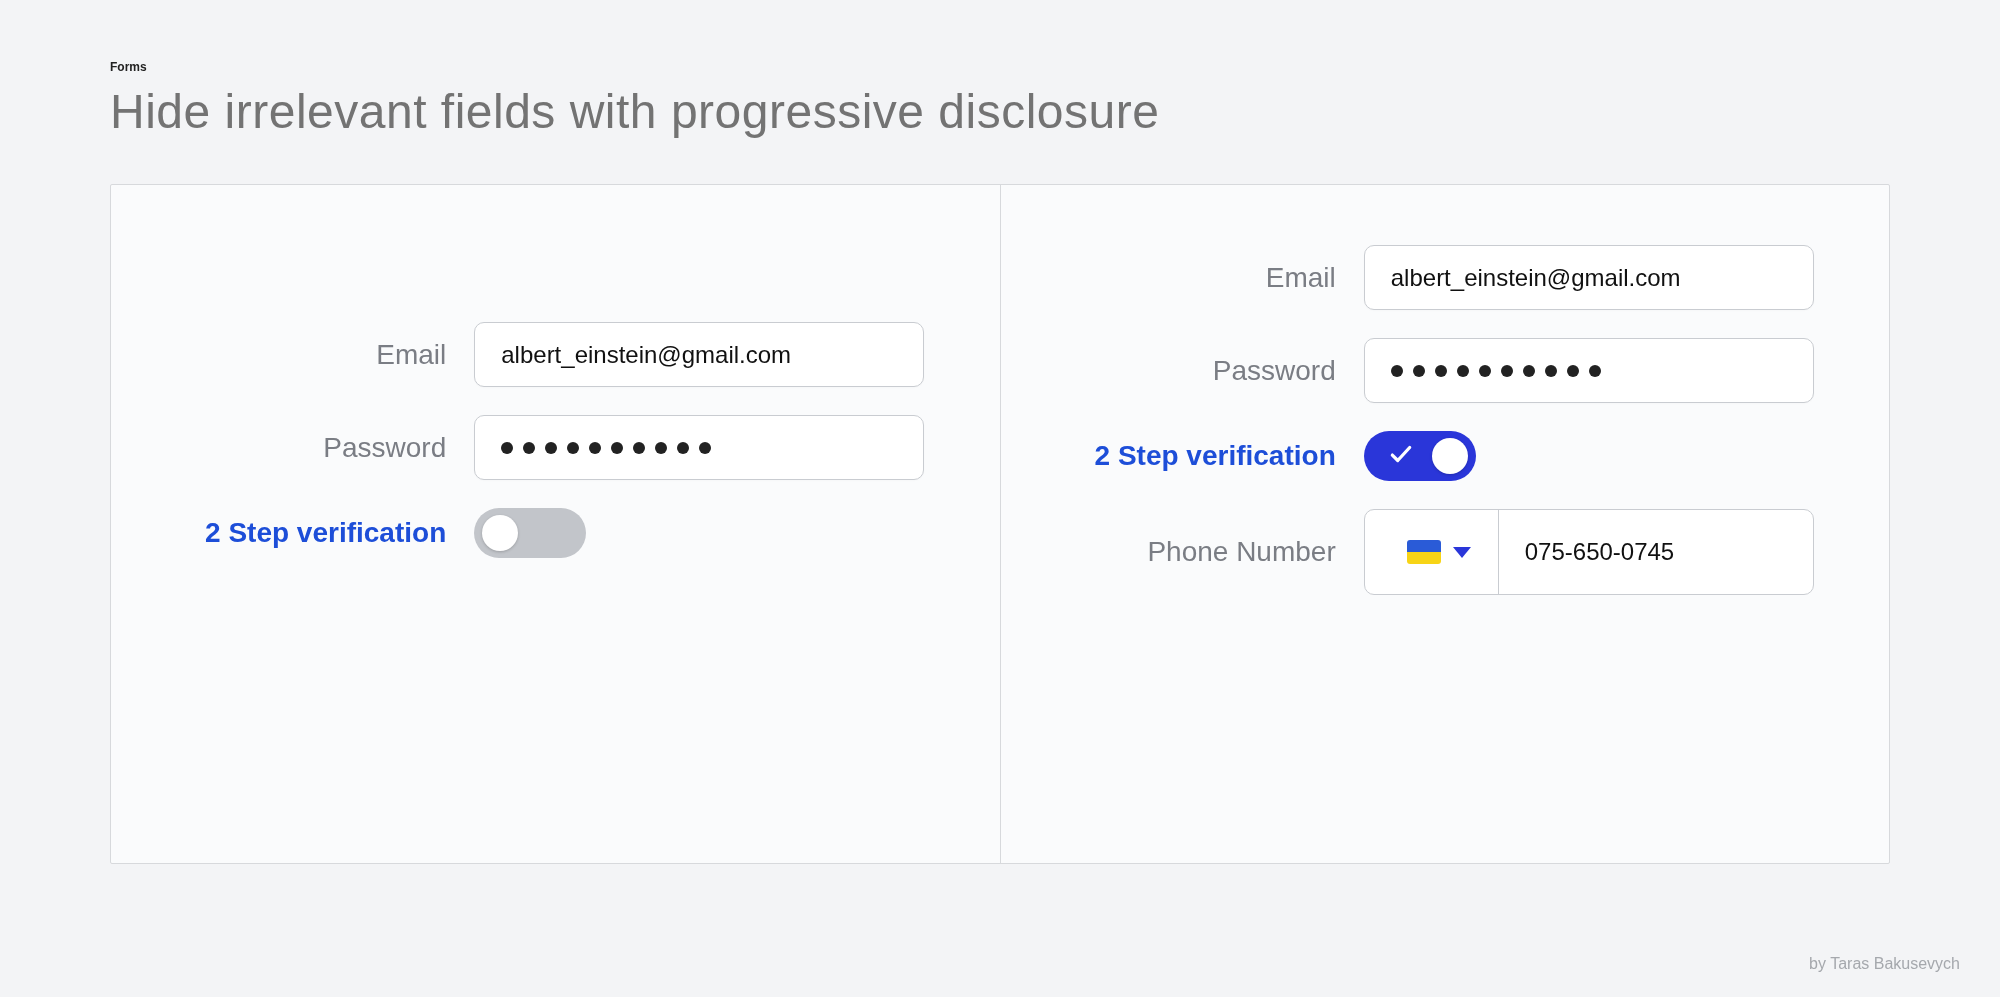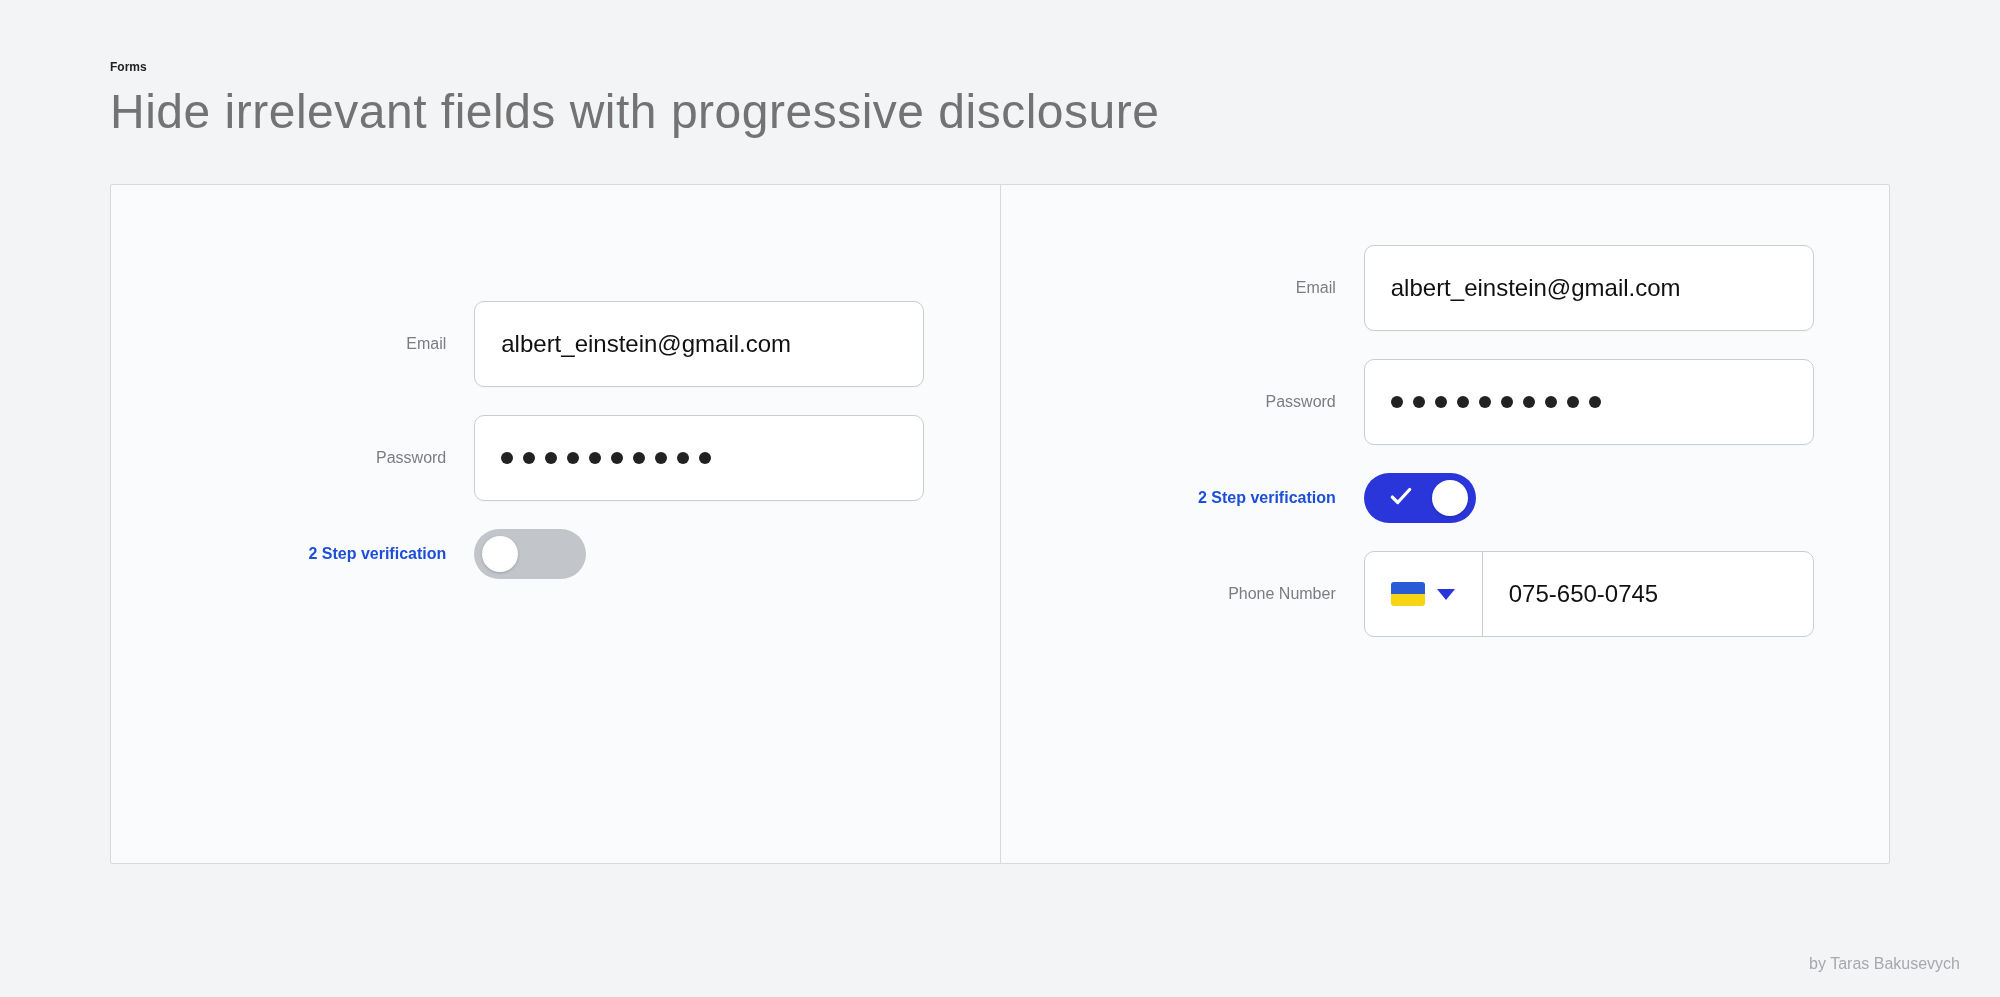"Email" .field-label { font-size: 16px -> 28px }
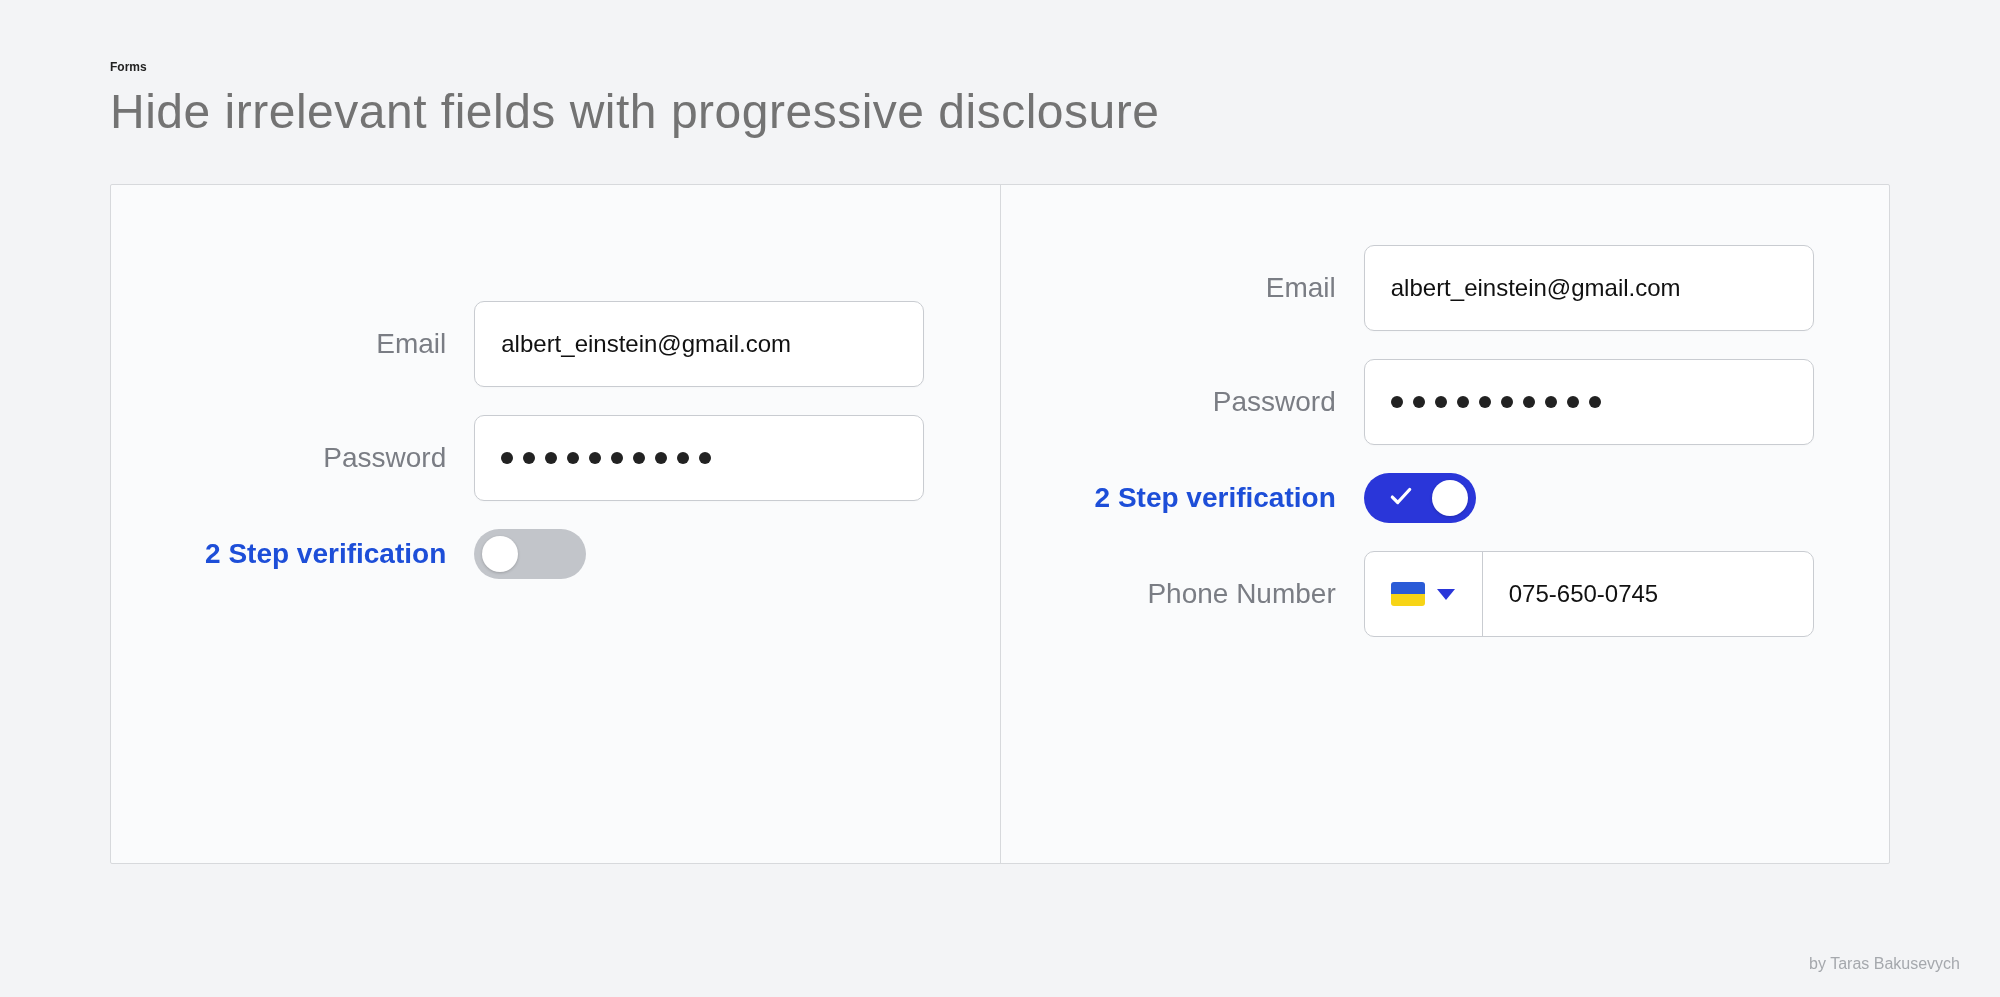"albert_einstein@gmail.com" .field-input { height: 86px -> 65px }
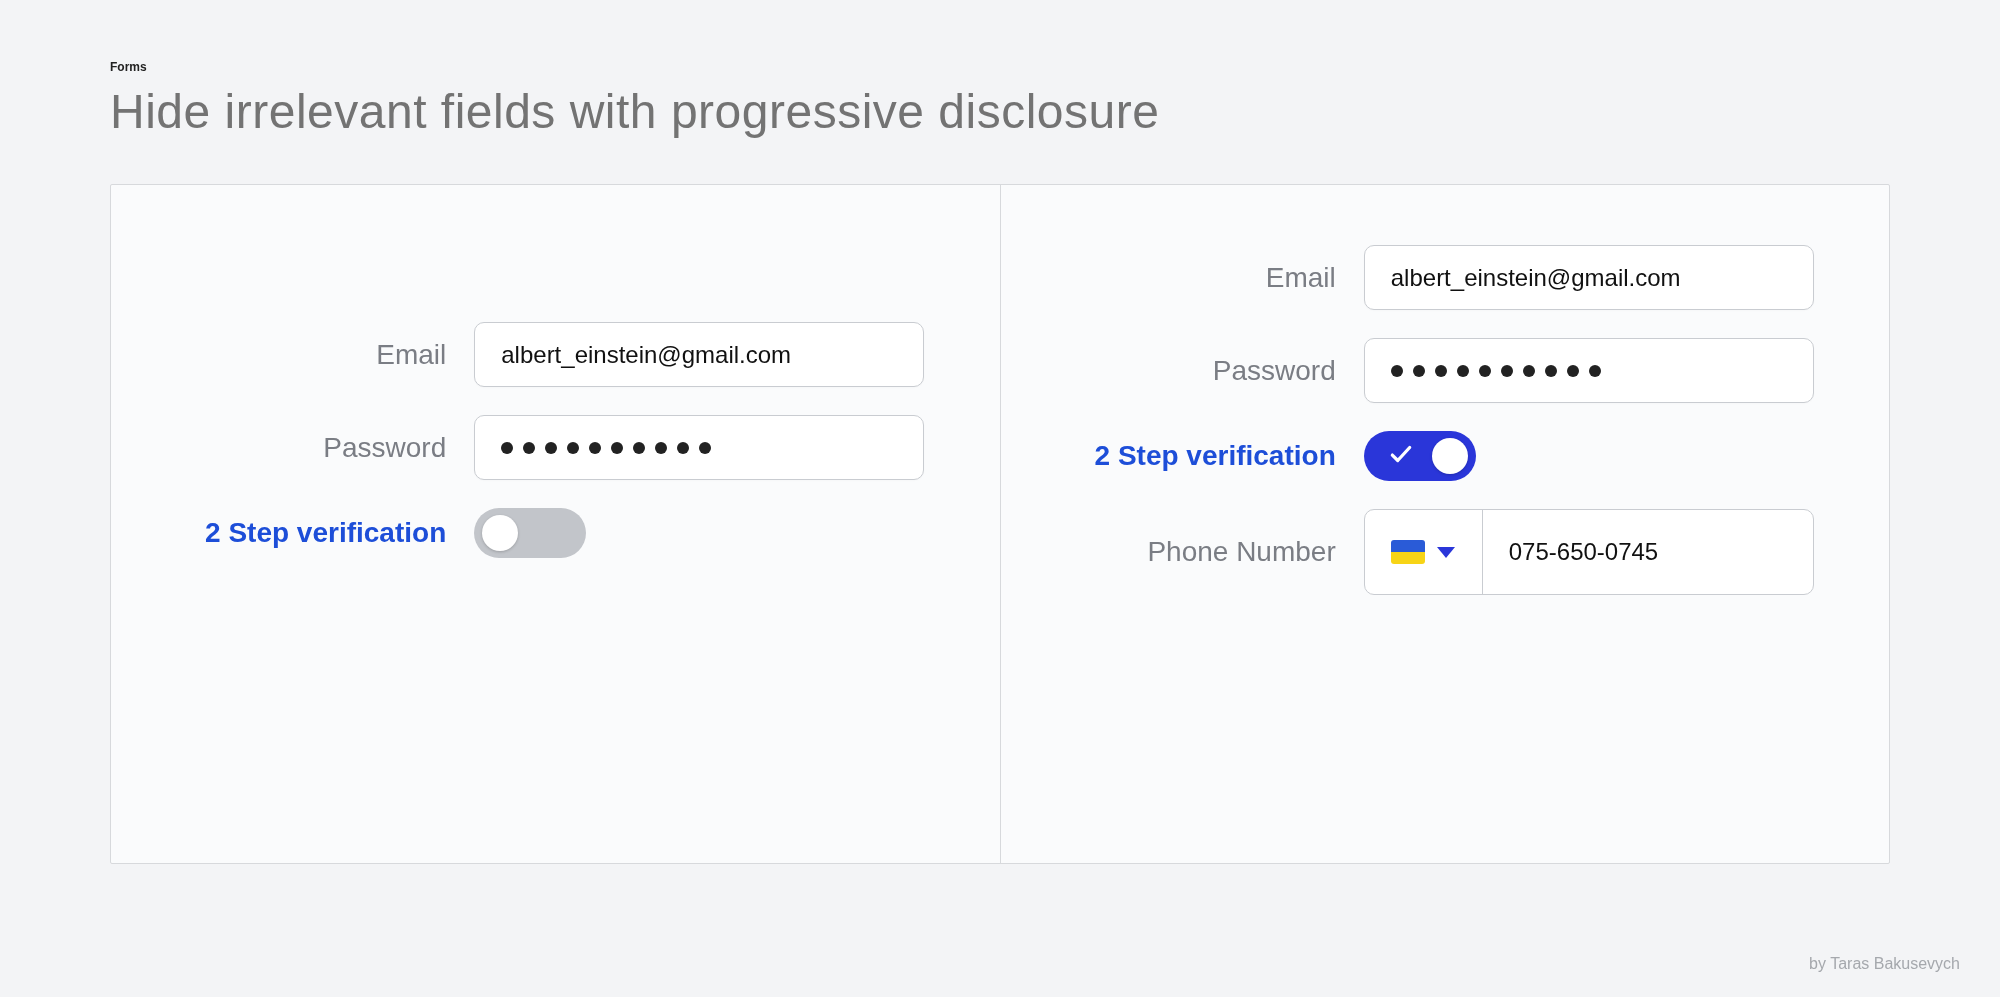"075-650-0745" .phone-group { padding-left: none -> 16px }
